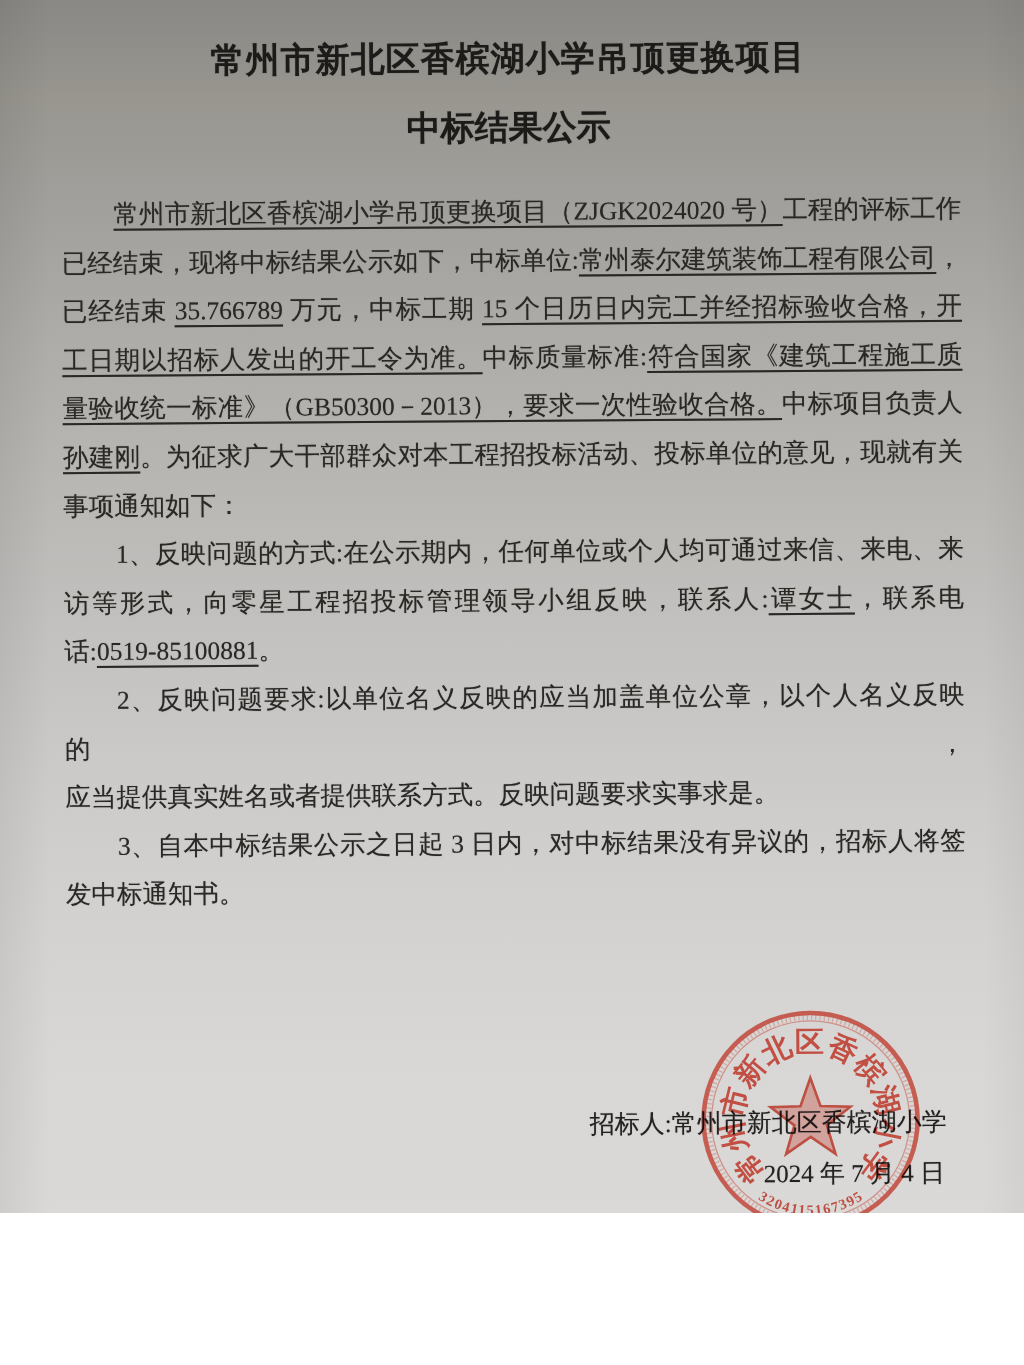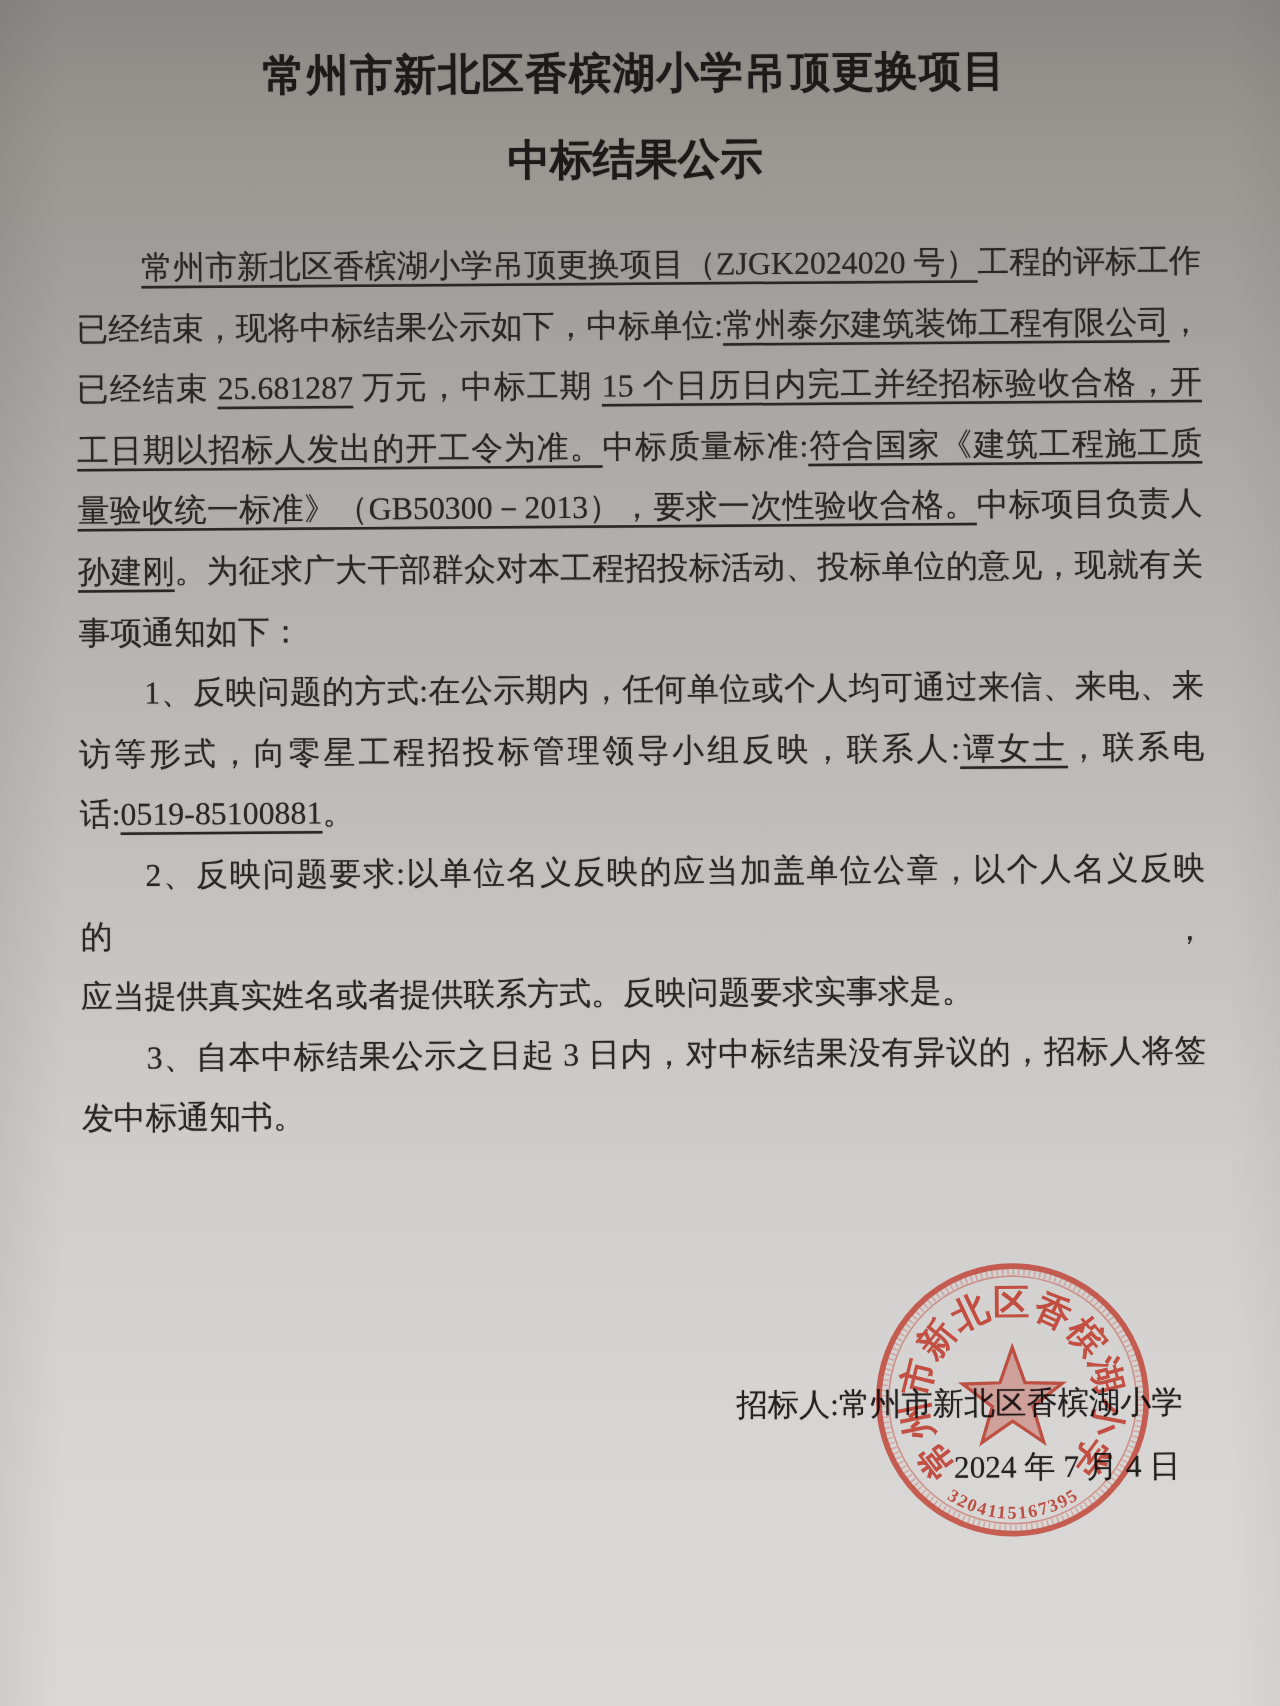"常州市新北区香槟湖小学吊顶更换项目" .page { height: 1365px -> 1213px }
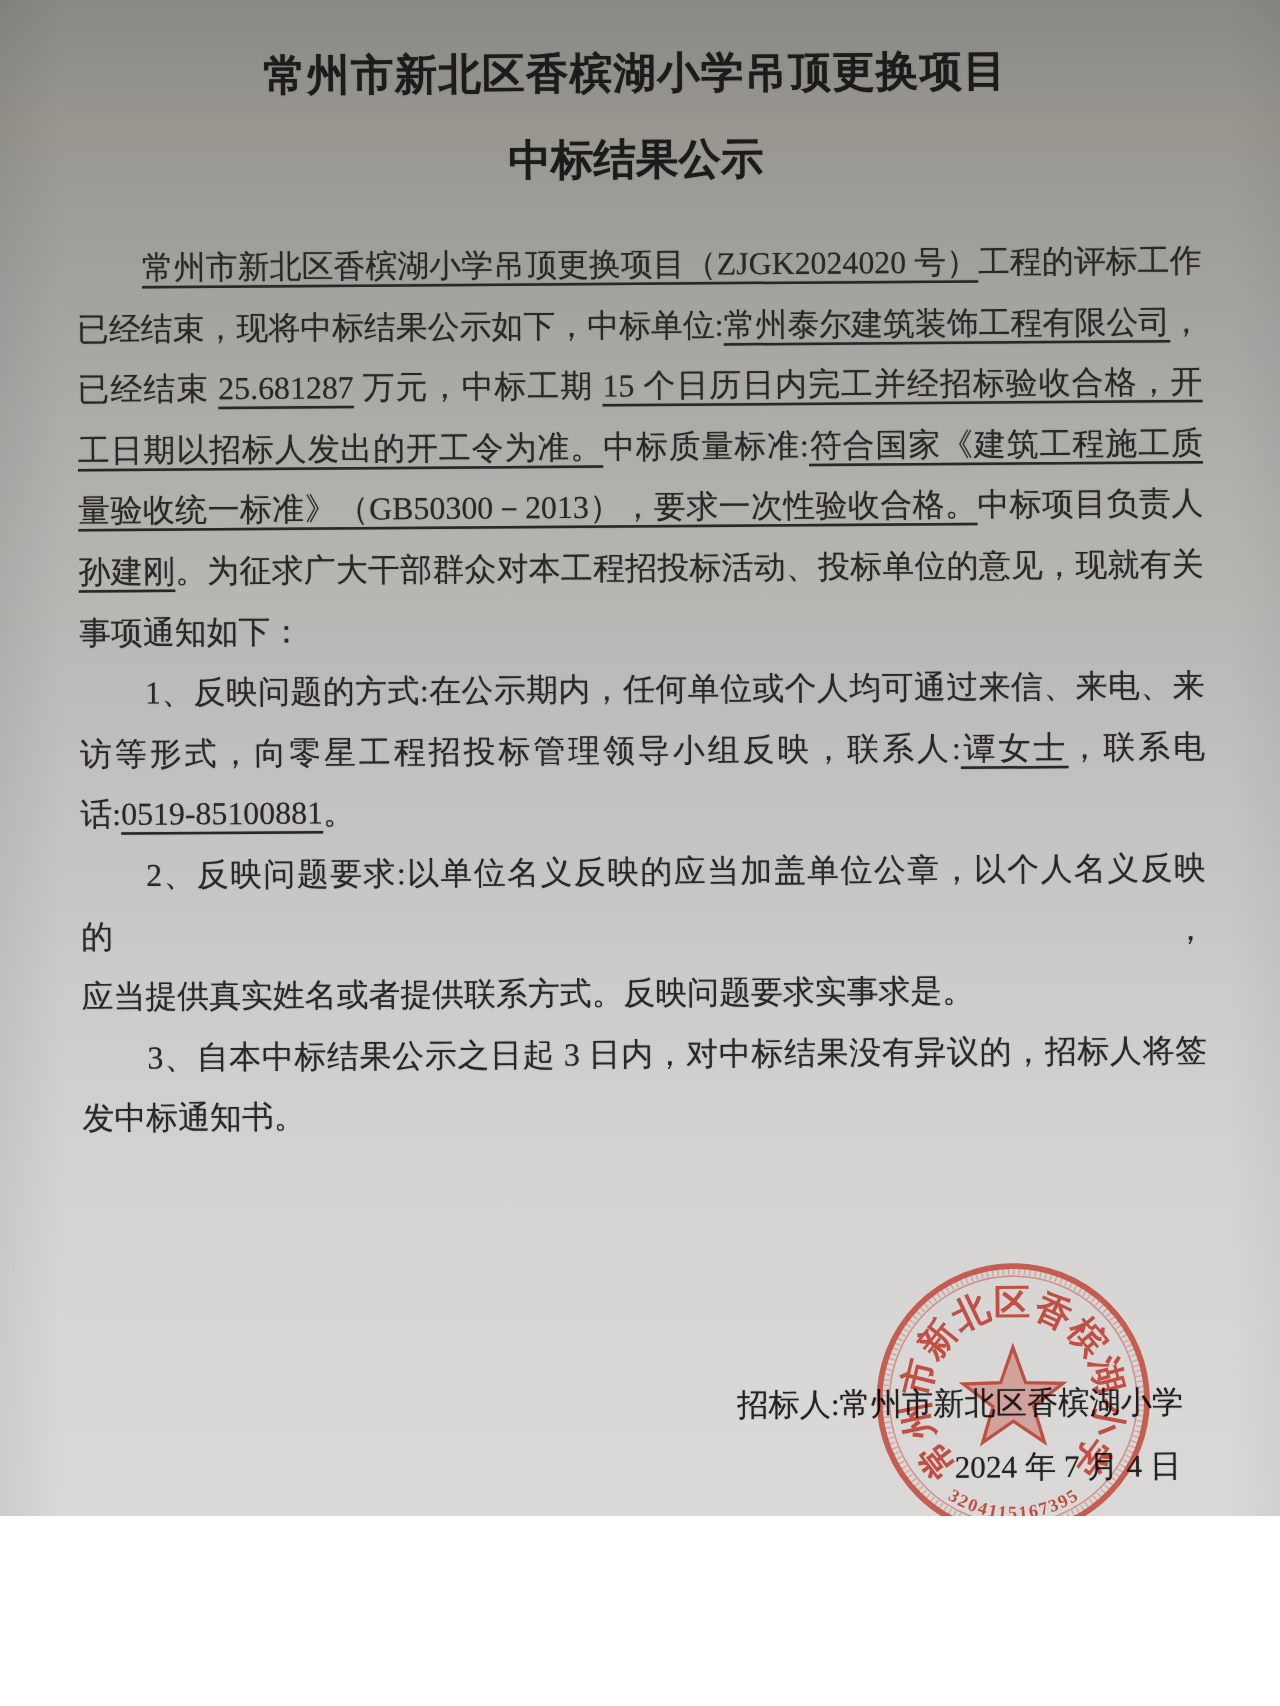"25.681287" span.u { text: 25.681287 -> 35.766789 }
